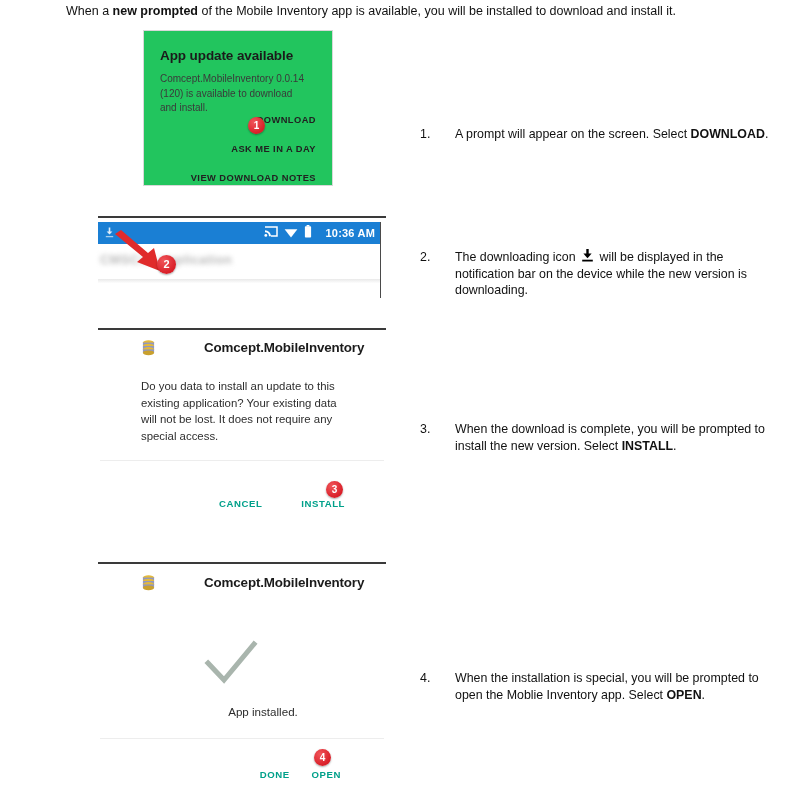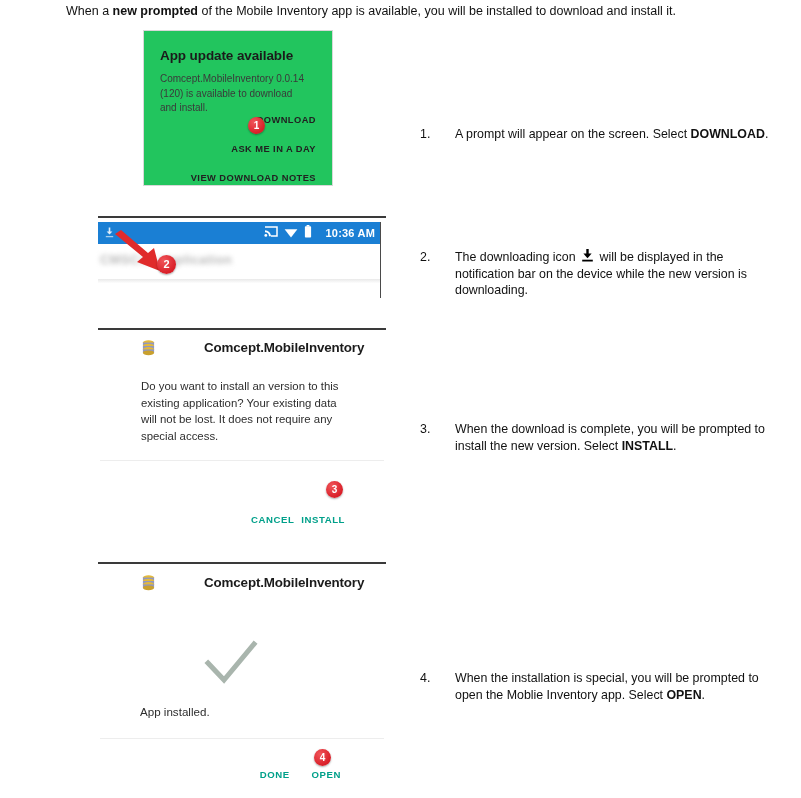"Do you want to install" div.dlg3-body { text: want to install an version -> data to install an update }
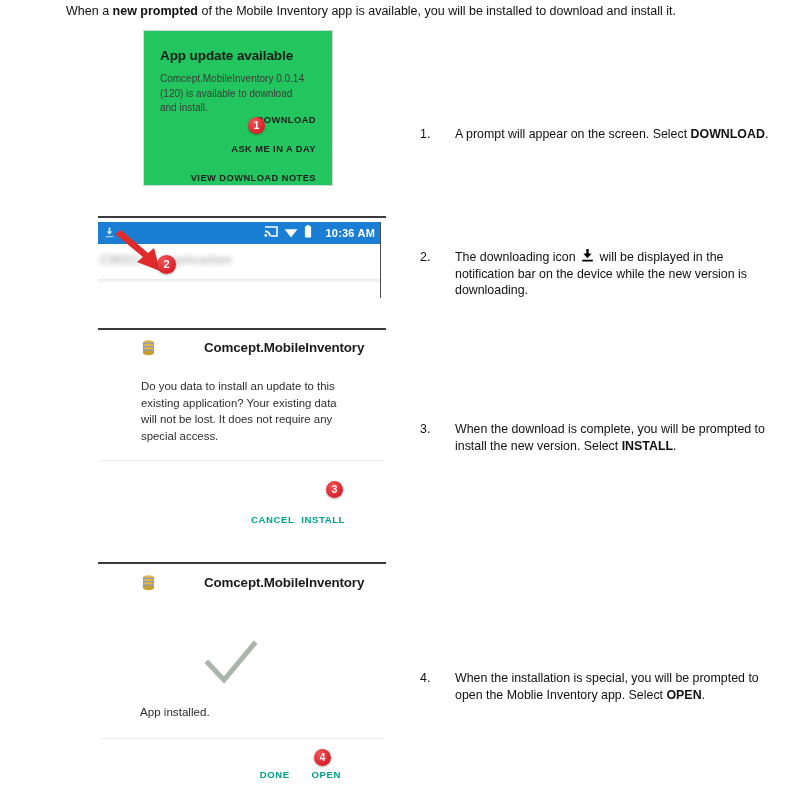"CANCEL" .dlg3-actions { gap: 7px -> 39px; top: 174px -> 158px }
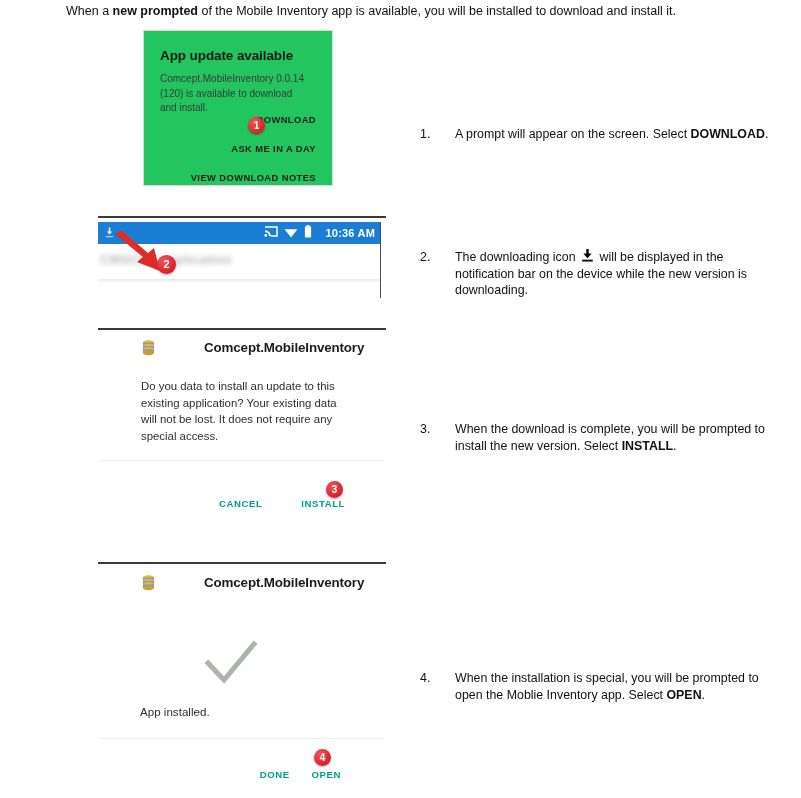"App installed." .installed-label { text-align: none -> center }
